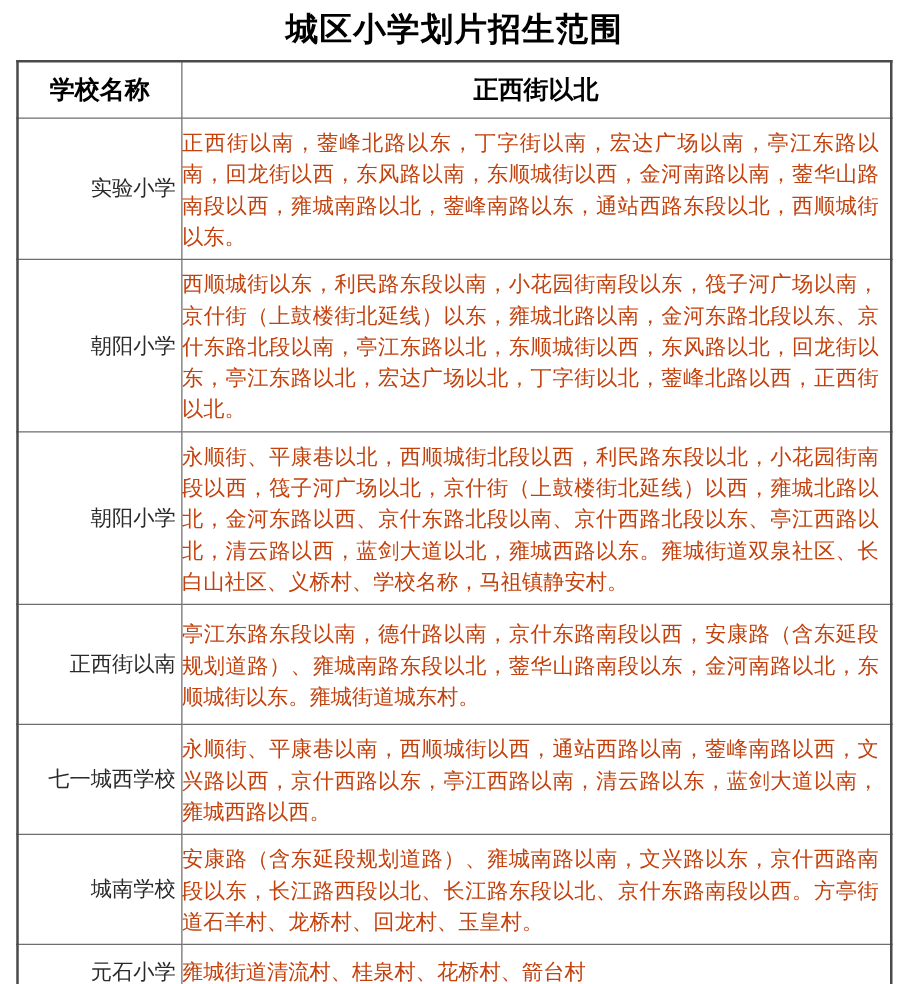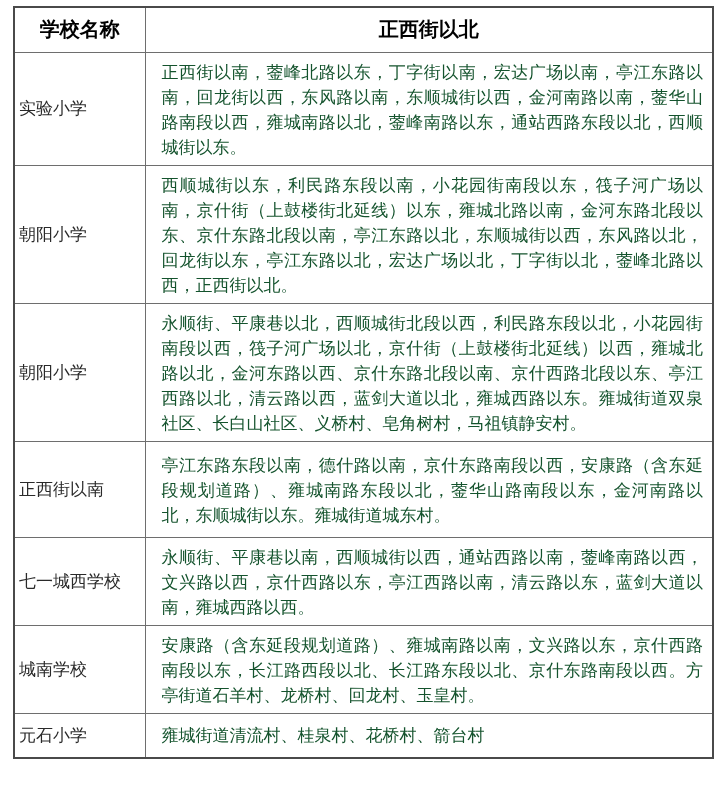"城区小学划片招生范围" h1.doc-title { html: none -> <h1>城区小学划片招生范围</h1> }
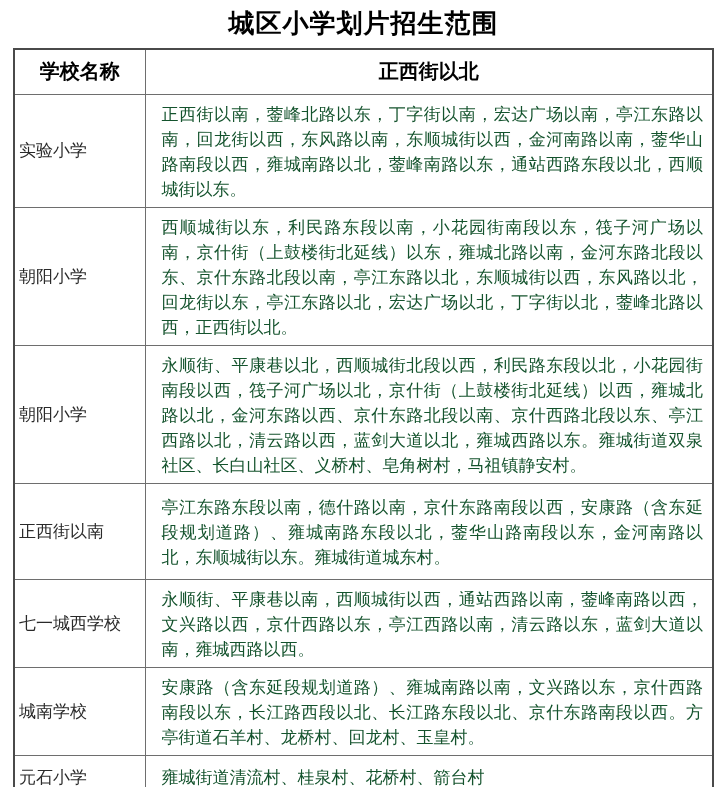"正西街以南，蓥峰北路以东，丁字街以南，宏达广场以南，亭江东路以南，回龙街以西，东" td.area-cell { color: #14532d -> #c2410c; padding: 5px 9px 5px 16px -> 5px 9px 5px 0 }
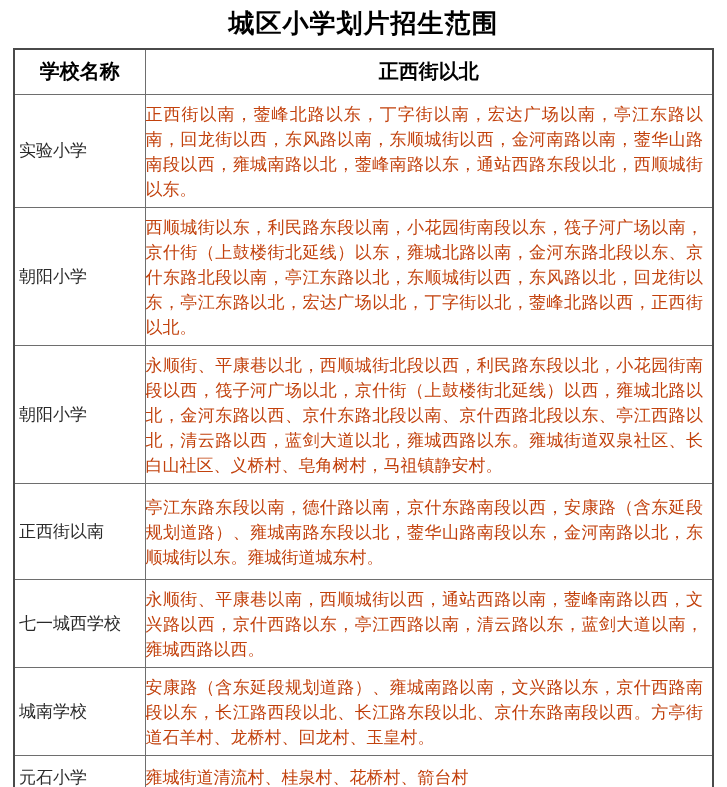"实验小学" td.school-cell { text-align: left -> right }
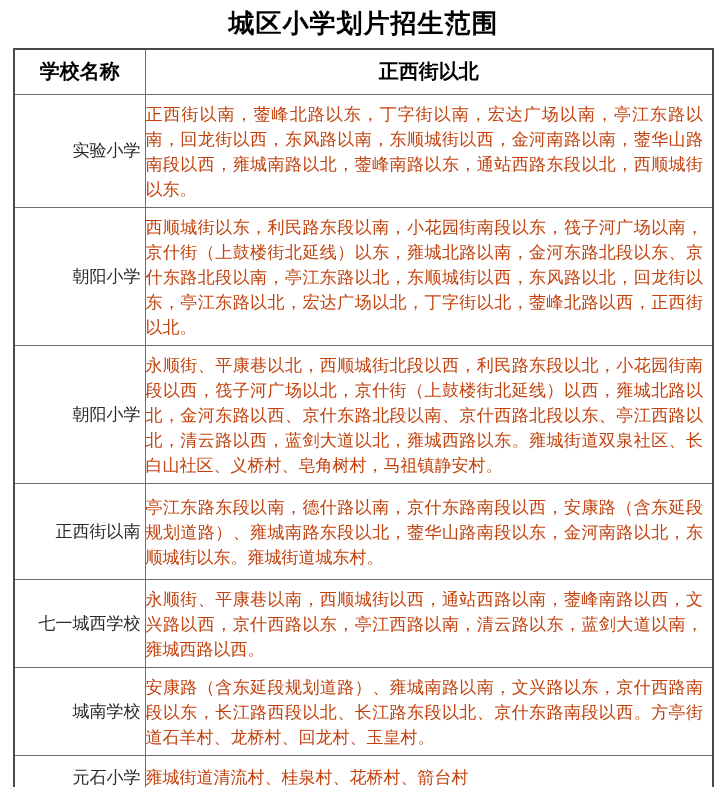"永顺街、平康巷以北，西顺城街北段以西，利民路东段以北，小花园街南段以西，筏子河广" td.area-cell { text: 皂角树村 -> 学校名称 }
